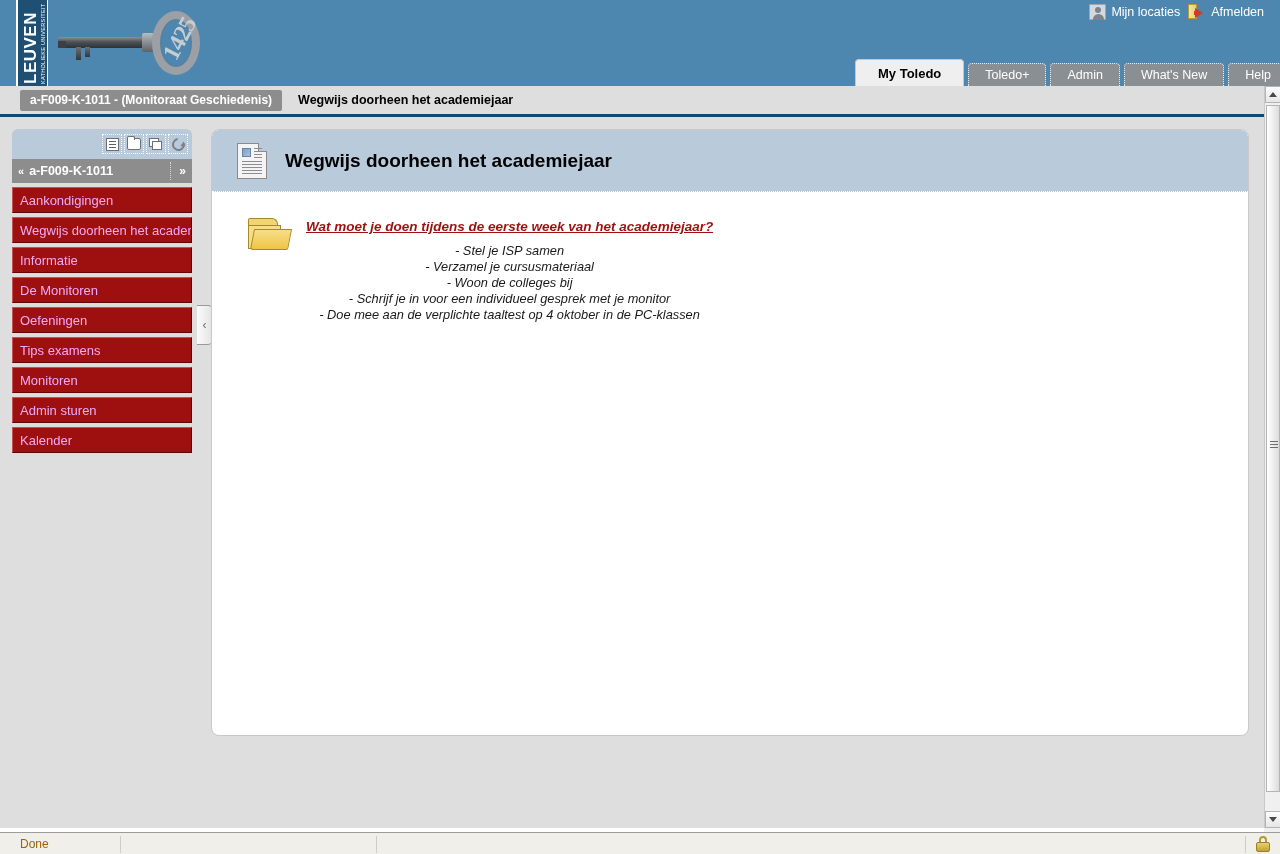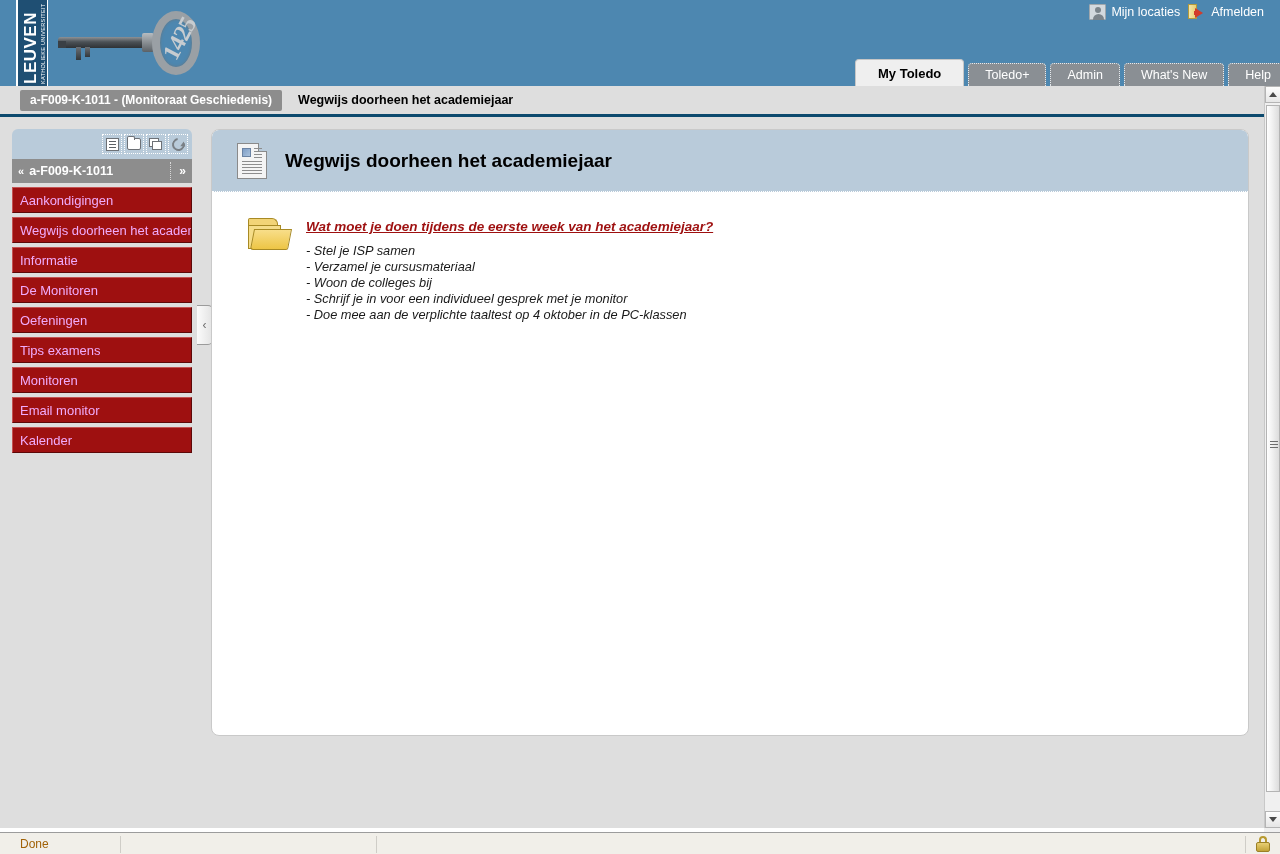"- Stel je ISP samen" .item-line { text-align: none -> center }
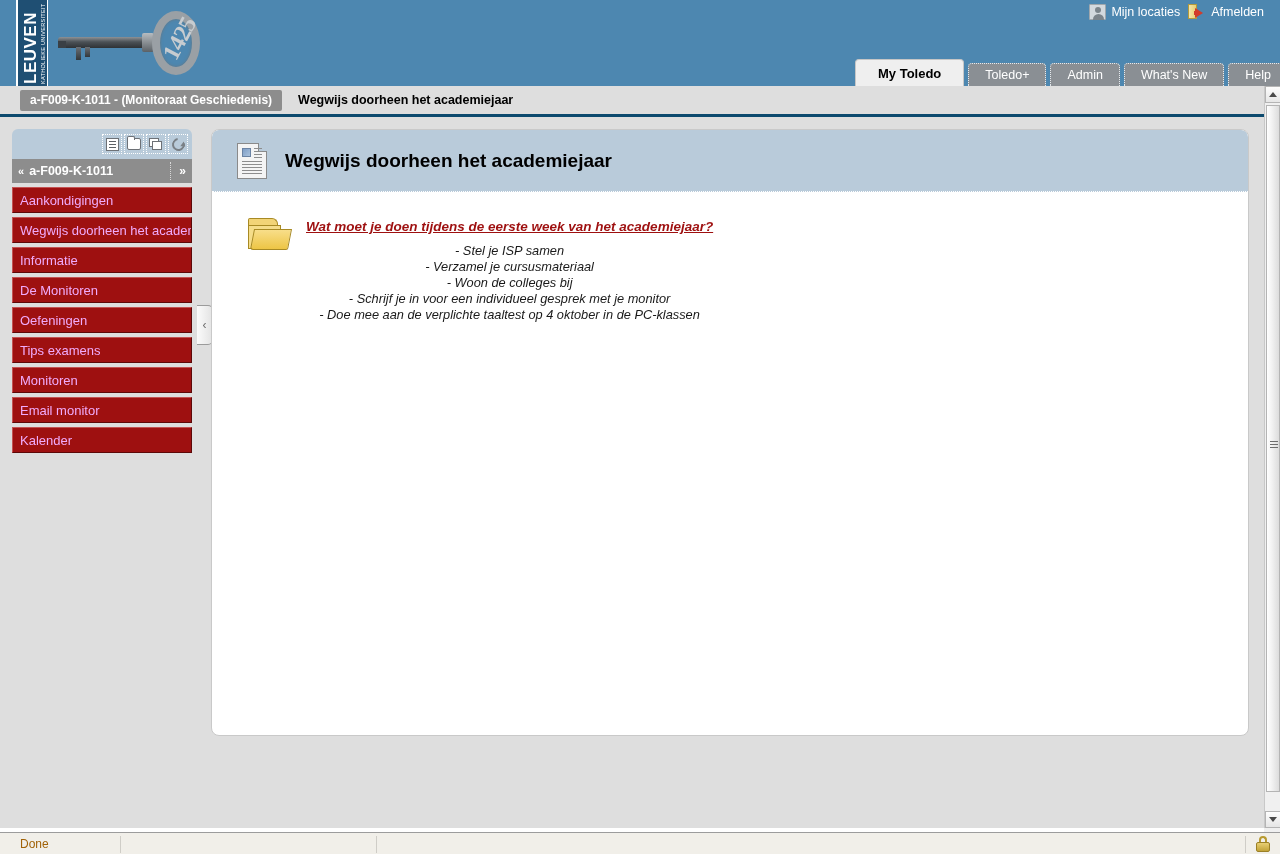"Email monitor" span { text: Email monitor -> Admin sturen }
